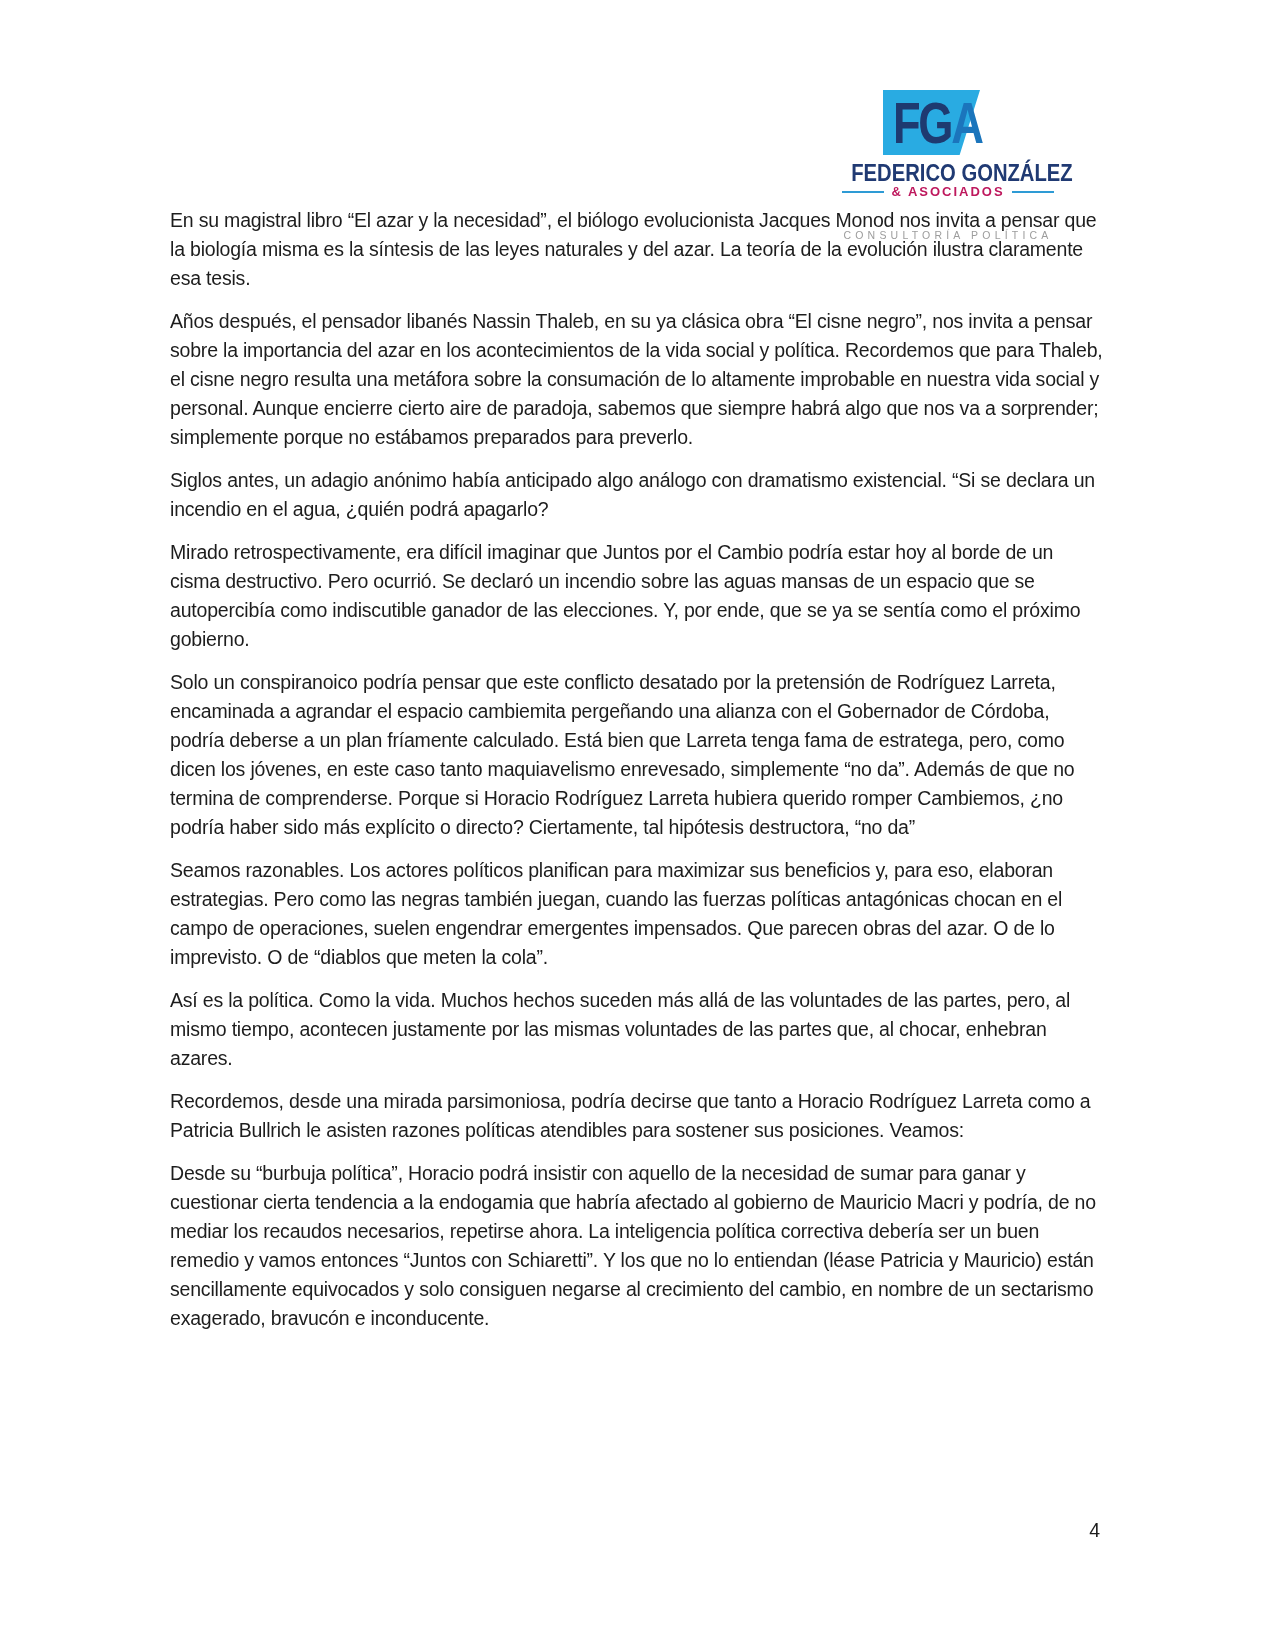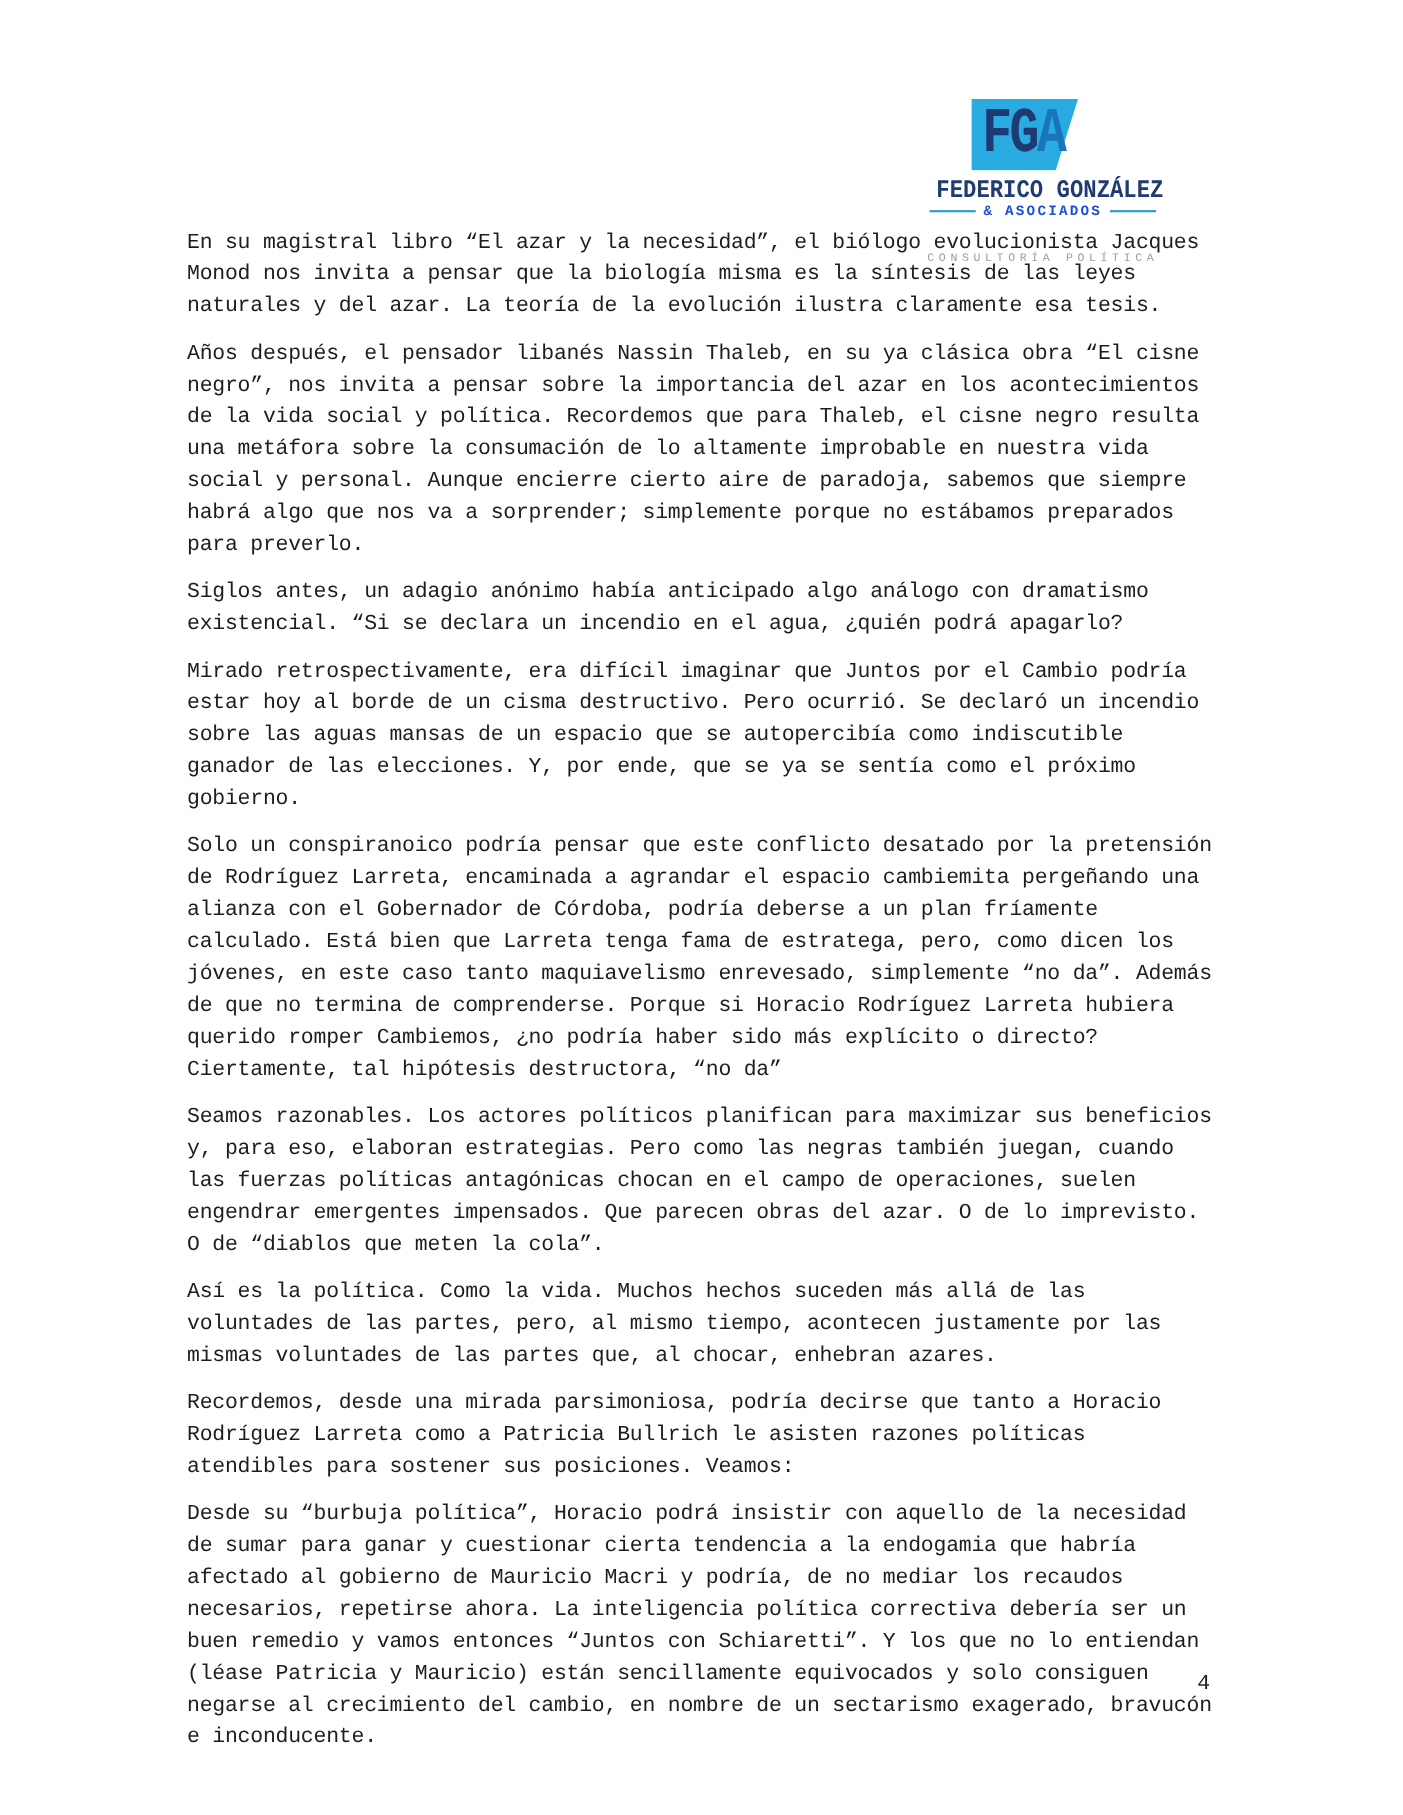"FGA" .page { font-family: Liberation Mono, monospace -> Liberation Sans, sans-serif }
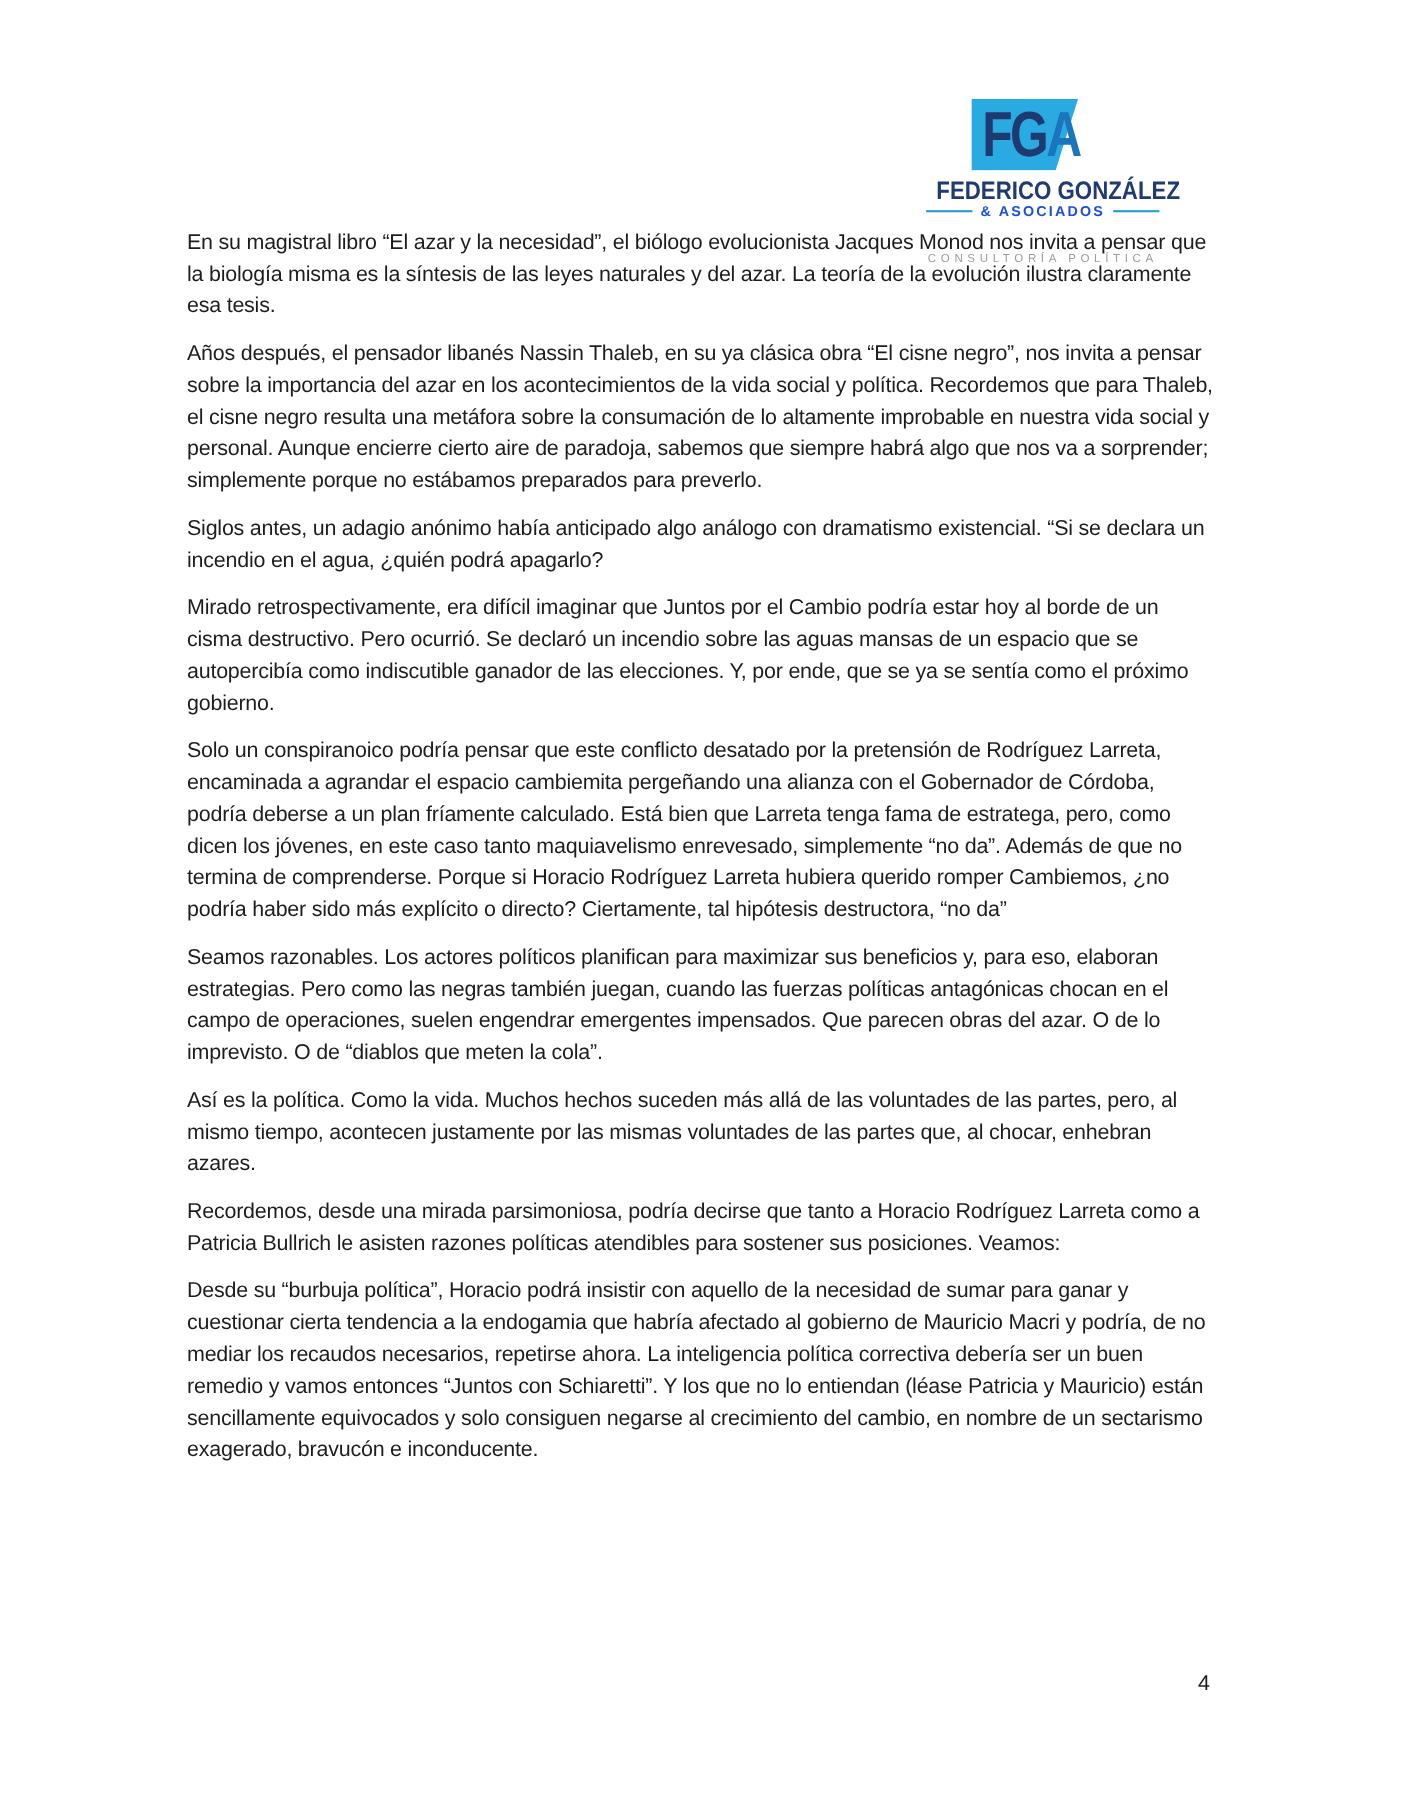"& ASOCIADOS" .logo-sub .sub-text { color: #1d4ed8 -> #be185d }
